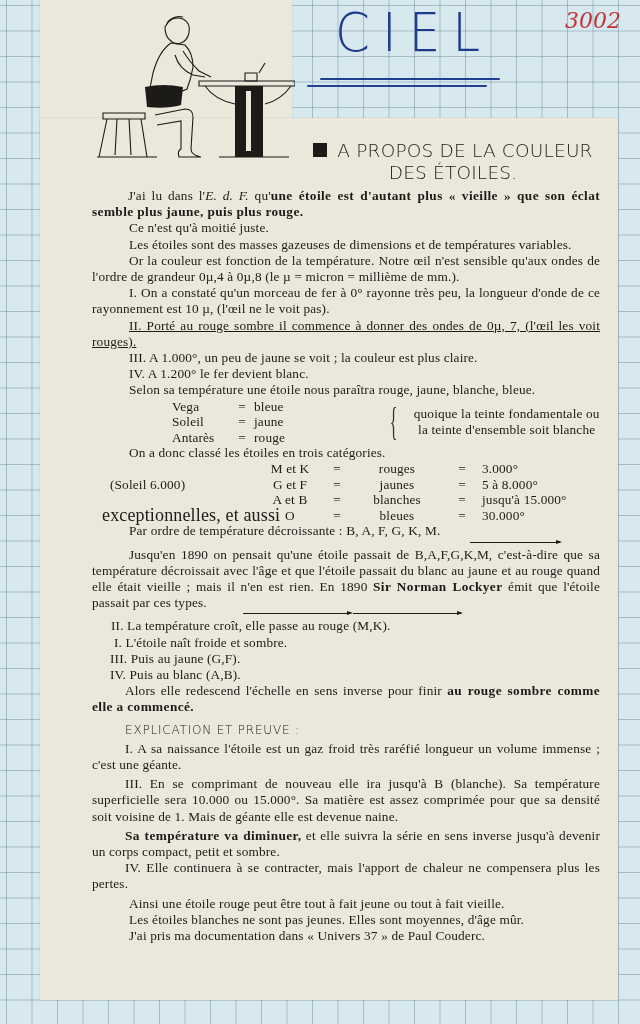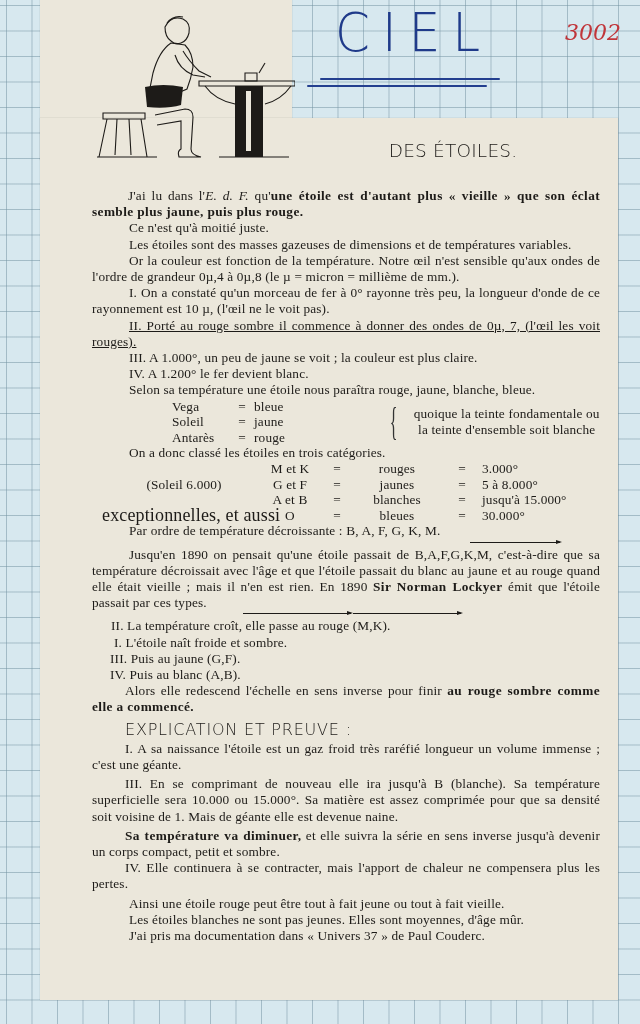"3002" .handwritten-number { top: 20px -> 8px }
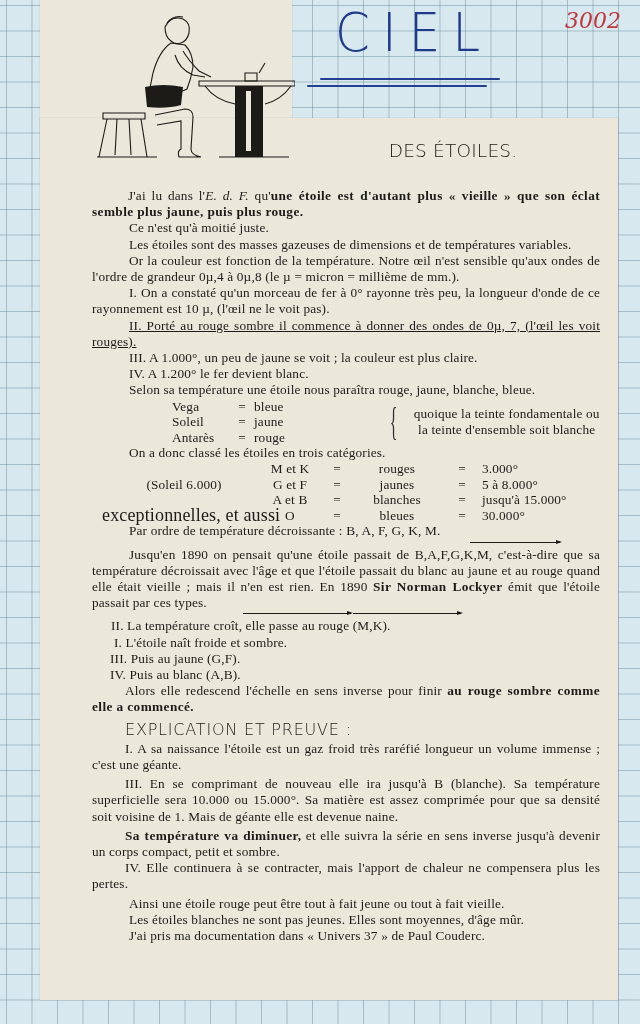"A PROPOS DE LA COULEUR" div { html: none -> <div><span></span><span>A PROPOS DE LA COULEUR</span></div> }
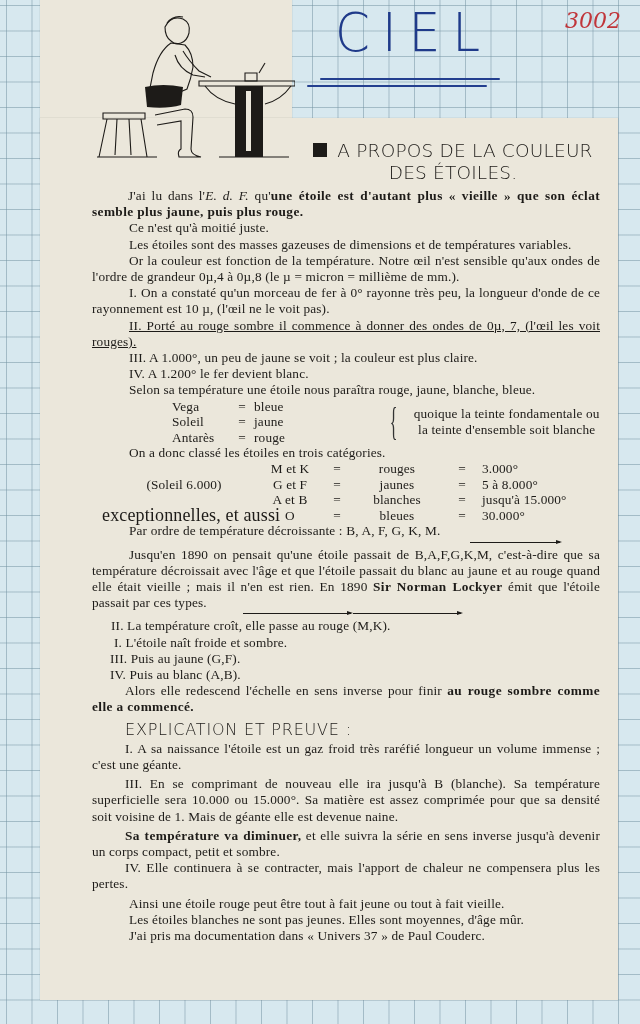"(Soleil 6.000)" div { text-align: center -> left }
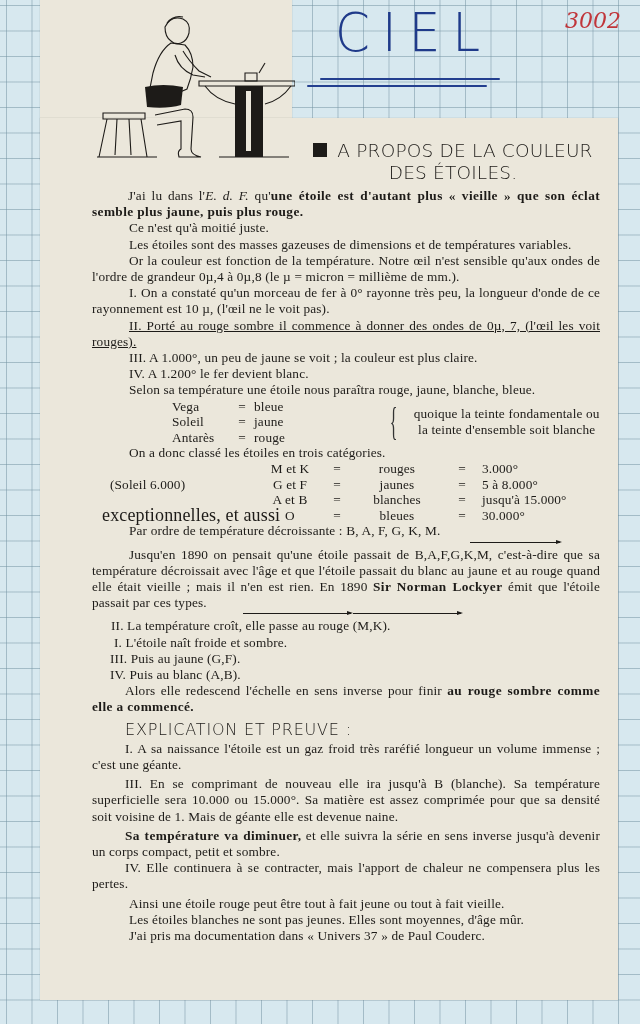"EXPLICATION ET PREUVE :" .sect { font-size: 16px -> 12px }
